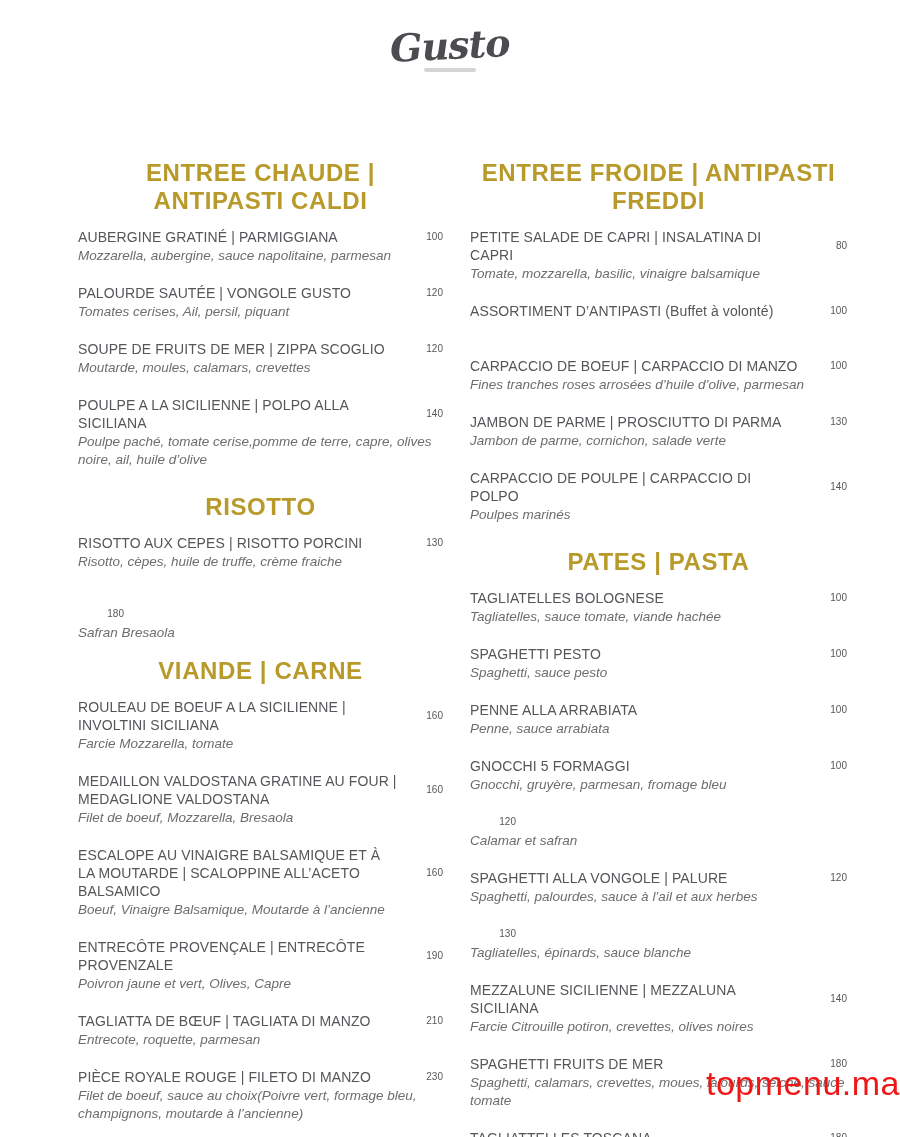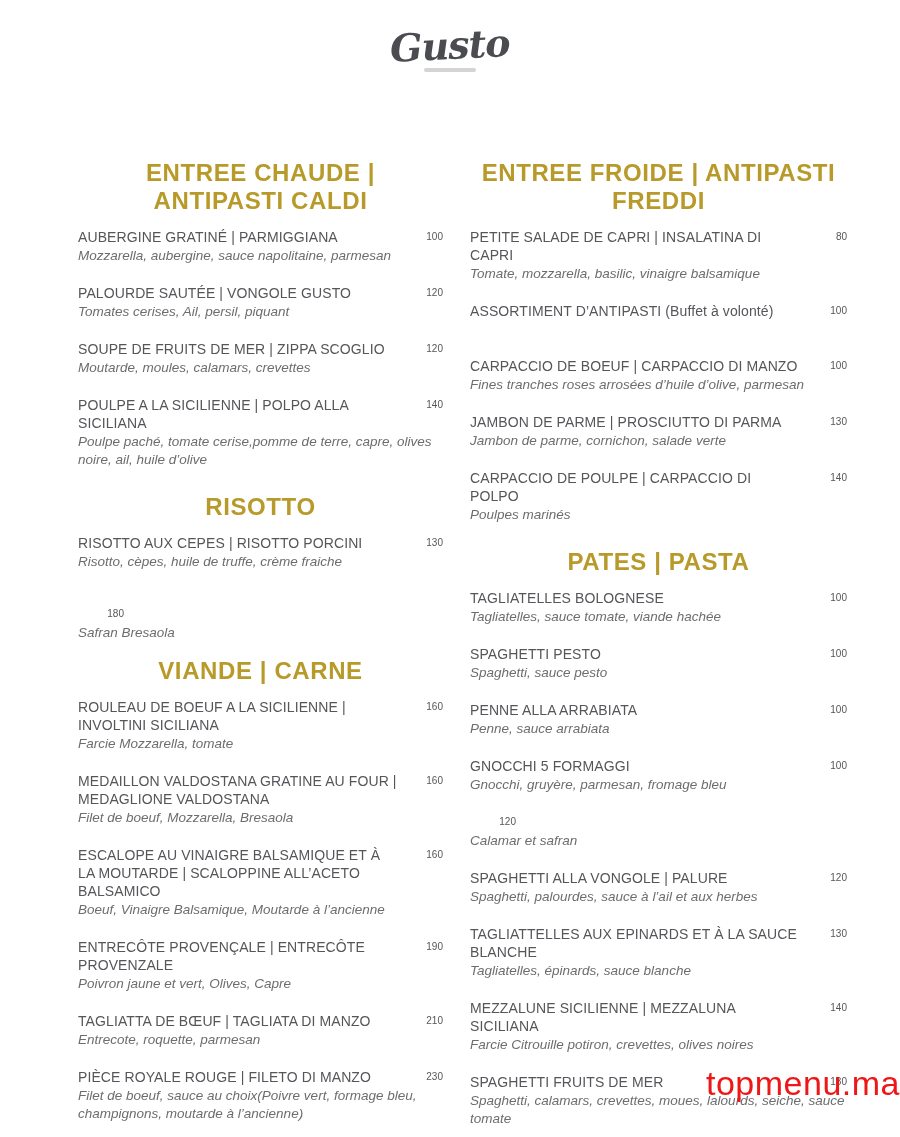"AUBERGINE GRATINÉ | PARMIGGIANA" .item { align-items: none -> center }
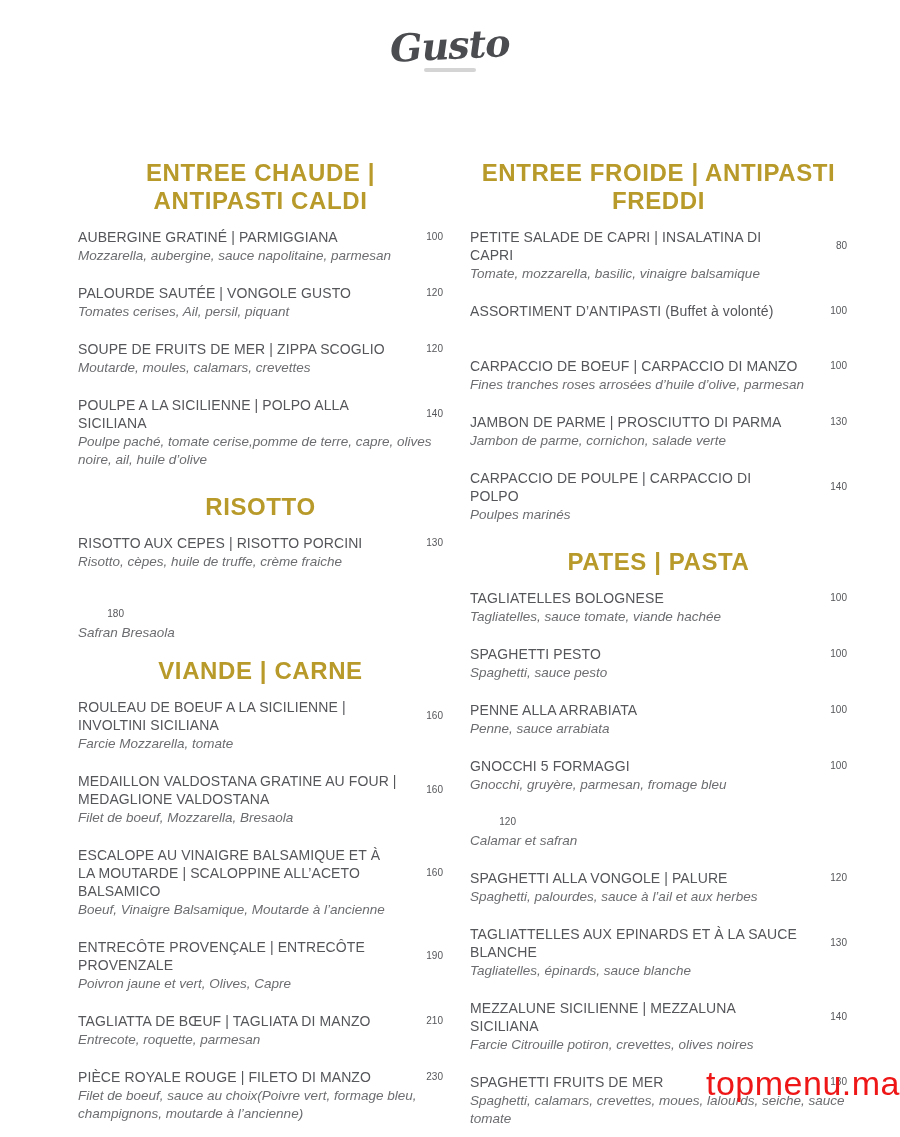"TAGLIATTELLES AUX EPINARDS ET À" div.item-name { html: <div>TAGLIATTELLES AUX EPINARDS ET À LA SAUCE BLANCHE</div> -> none }
